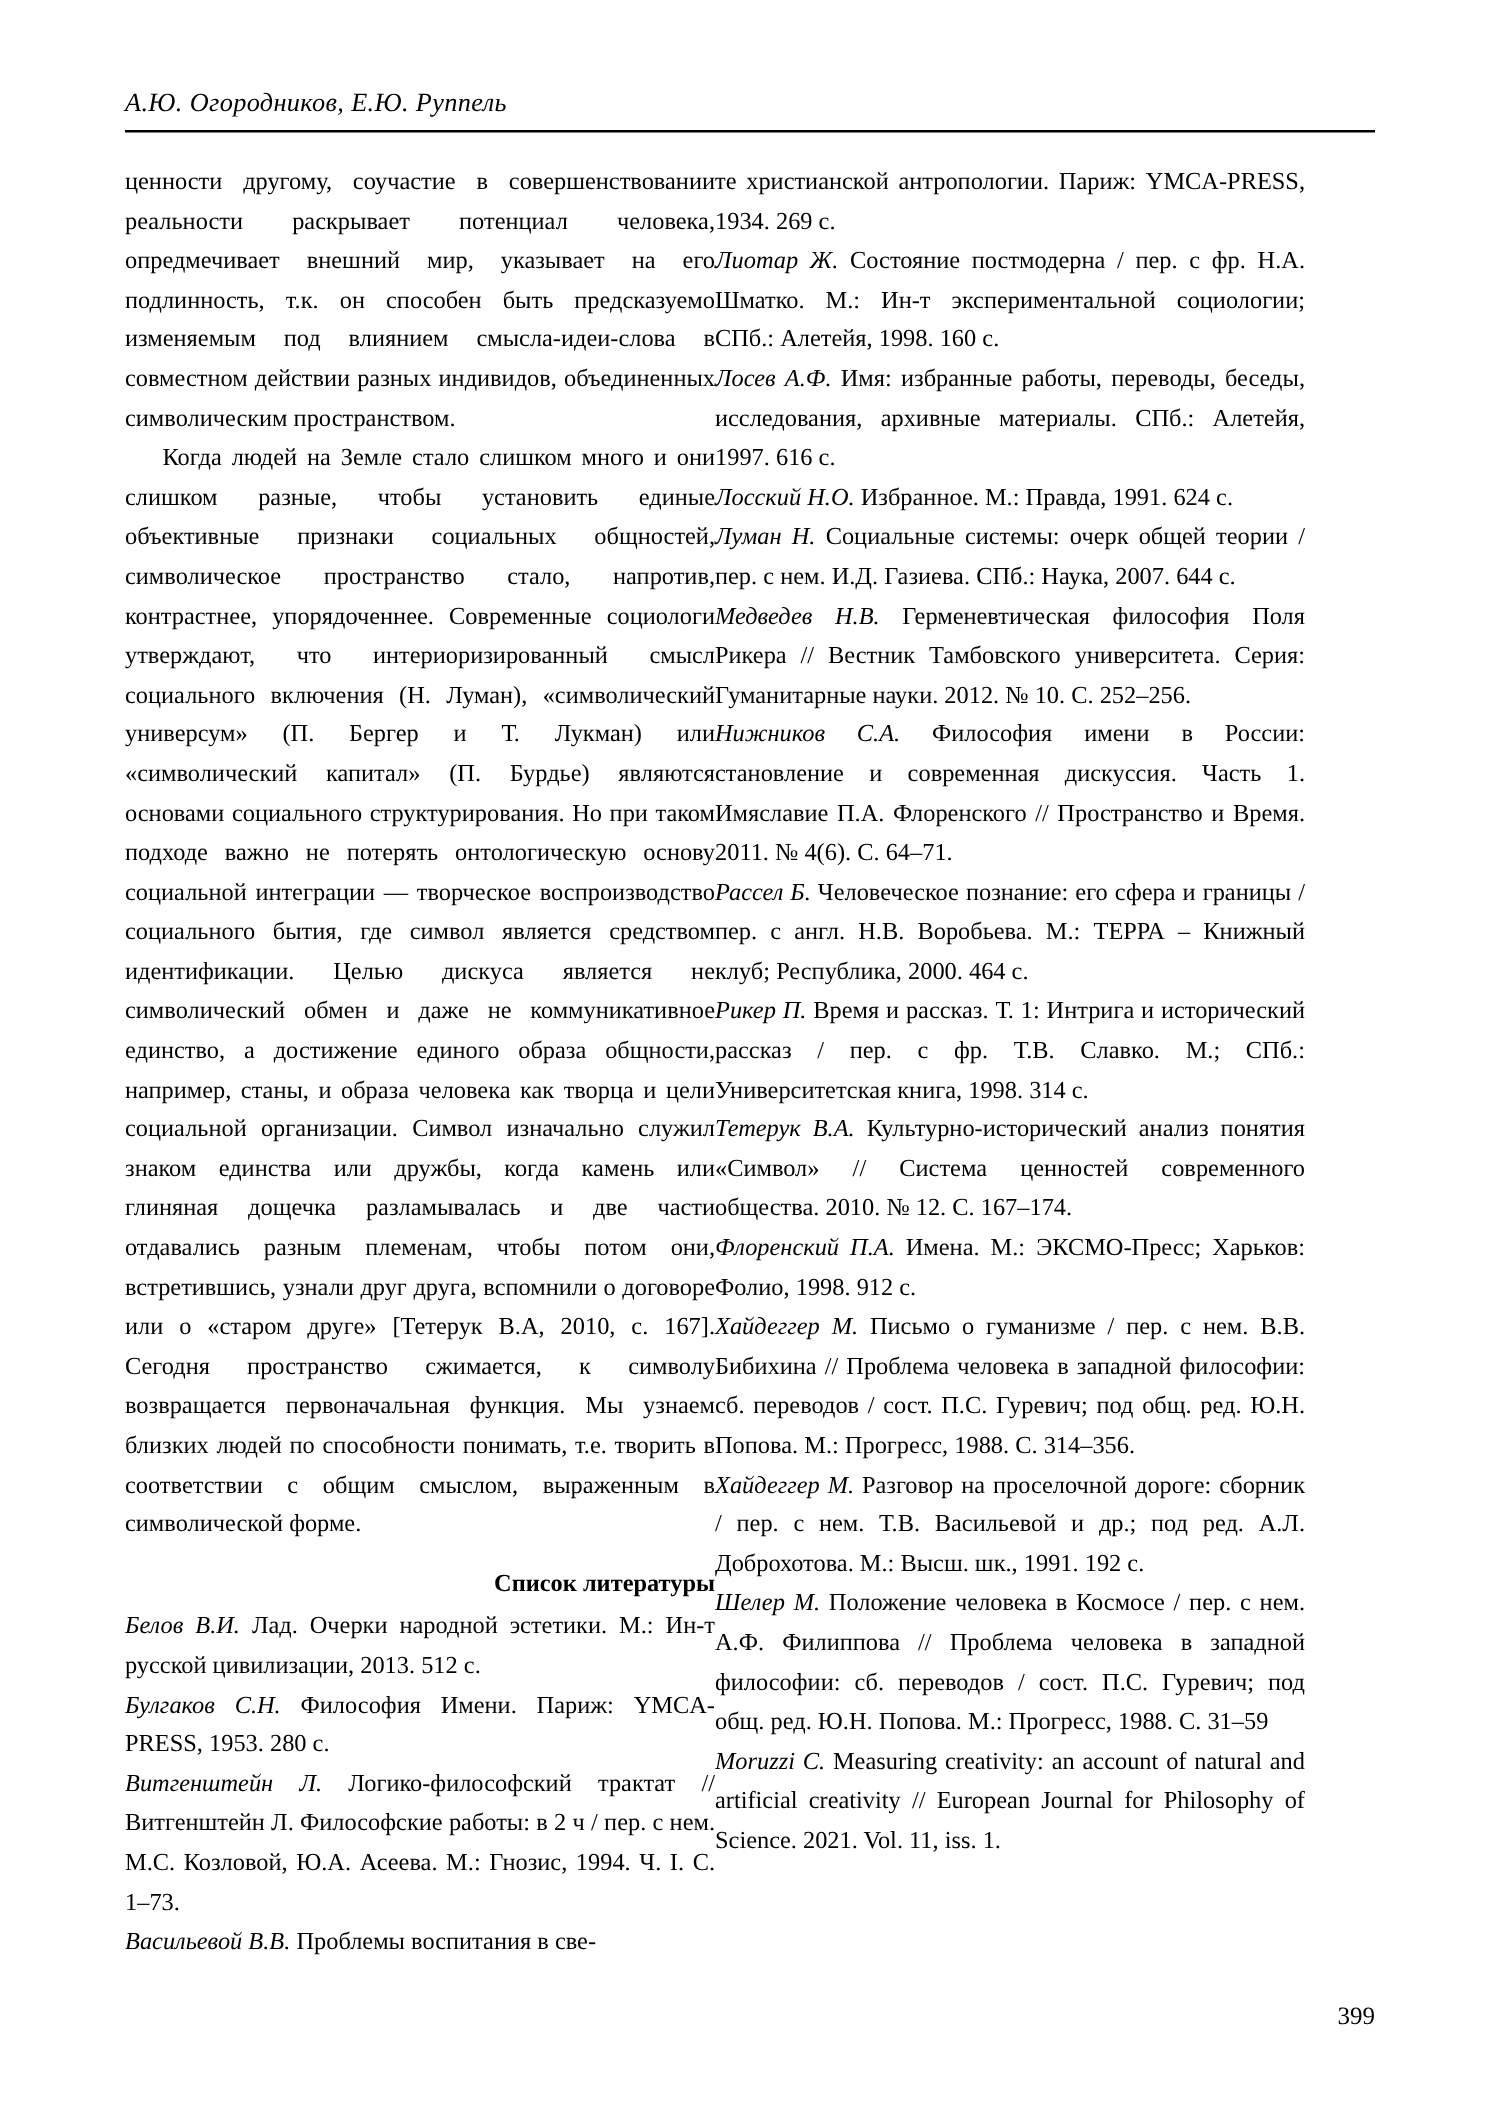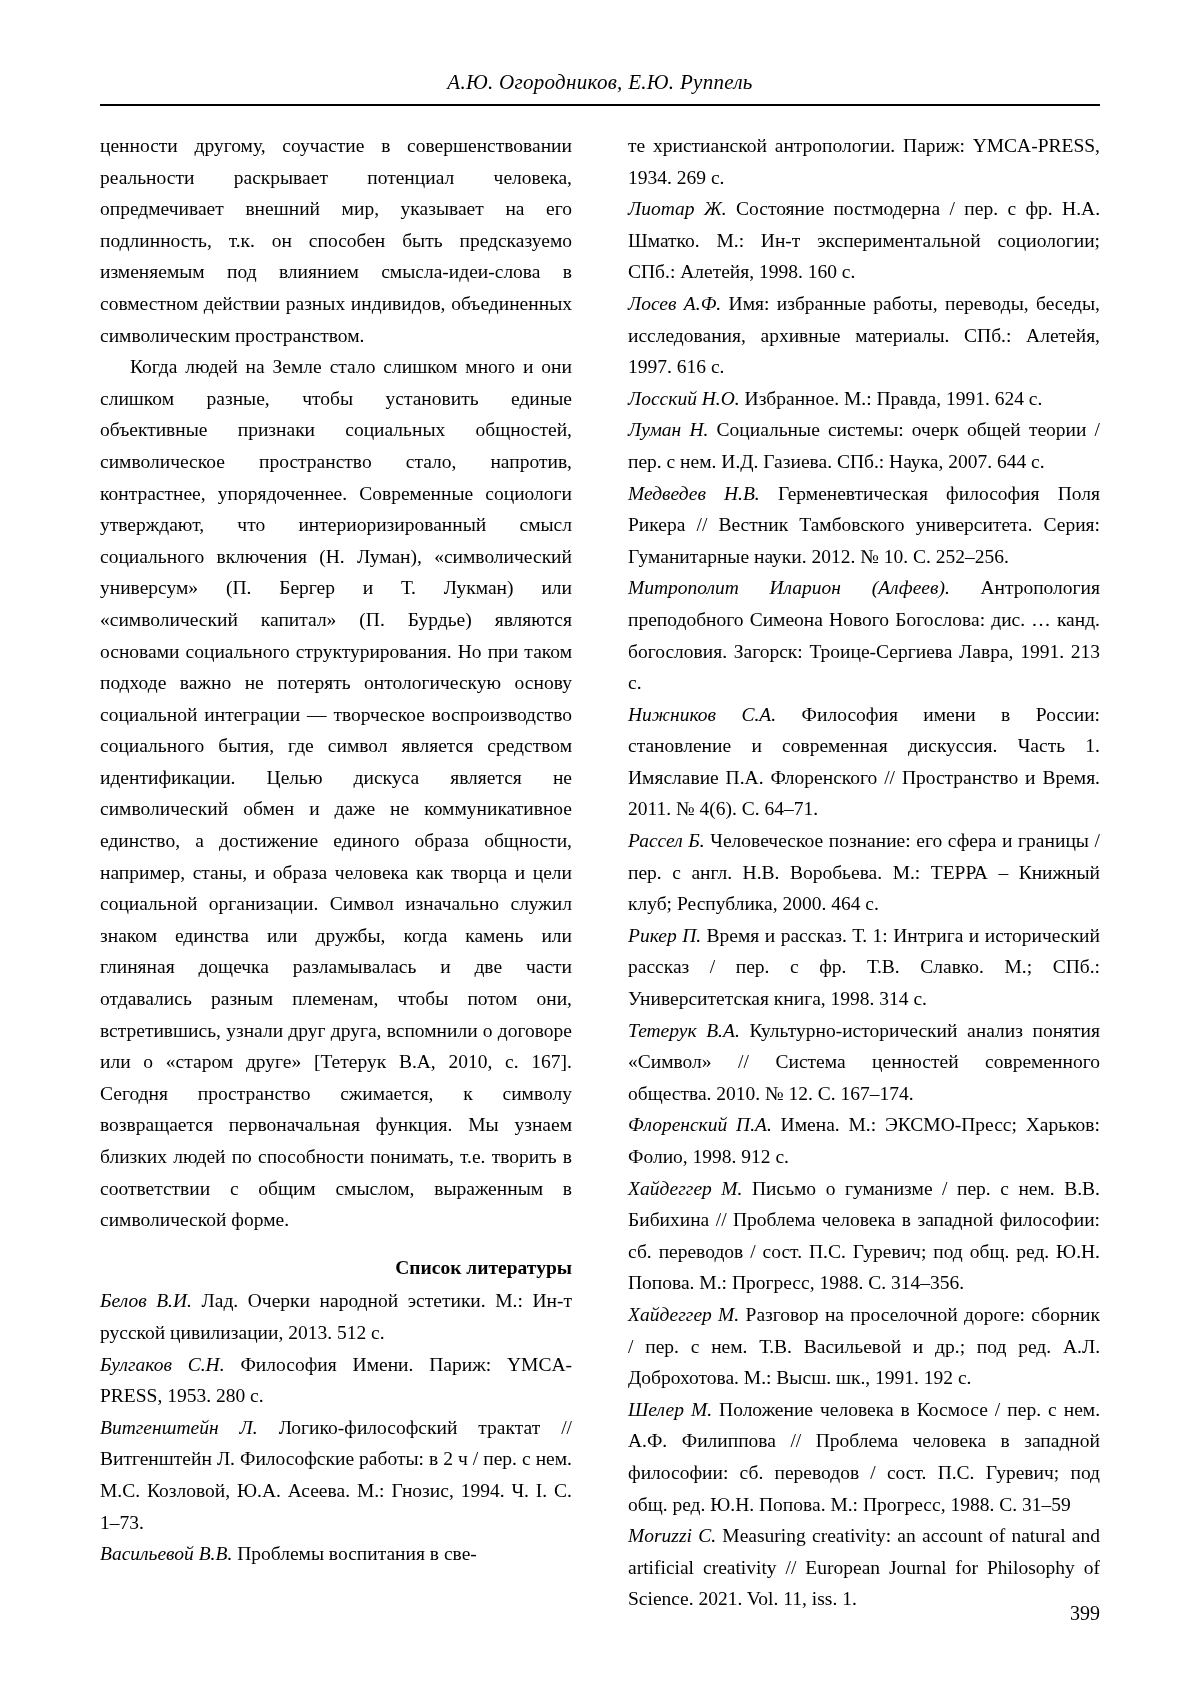"А.Ю. Огородников, Е.Ю. Руппель" .running-head { text-align: center -> none }
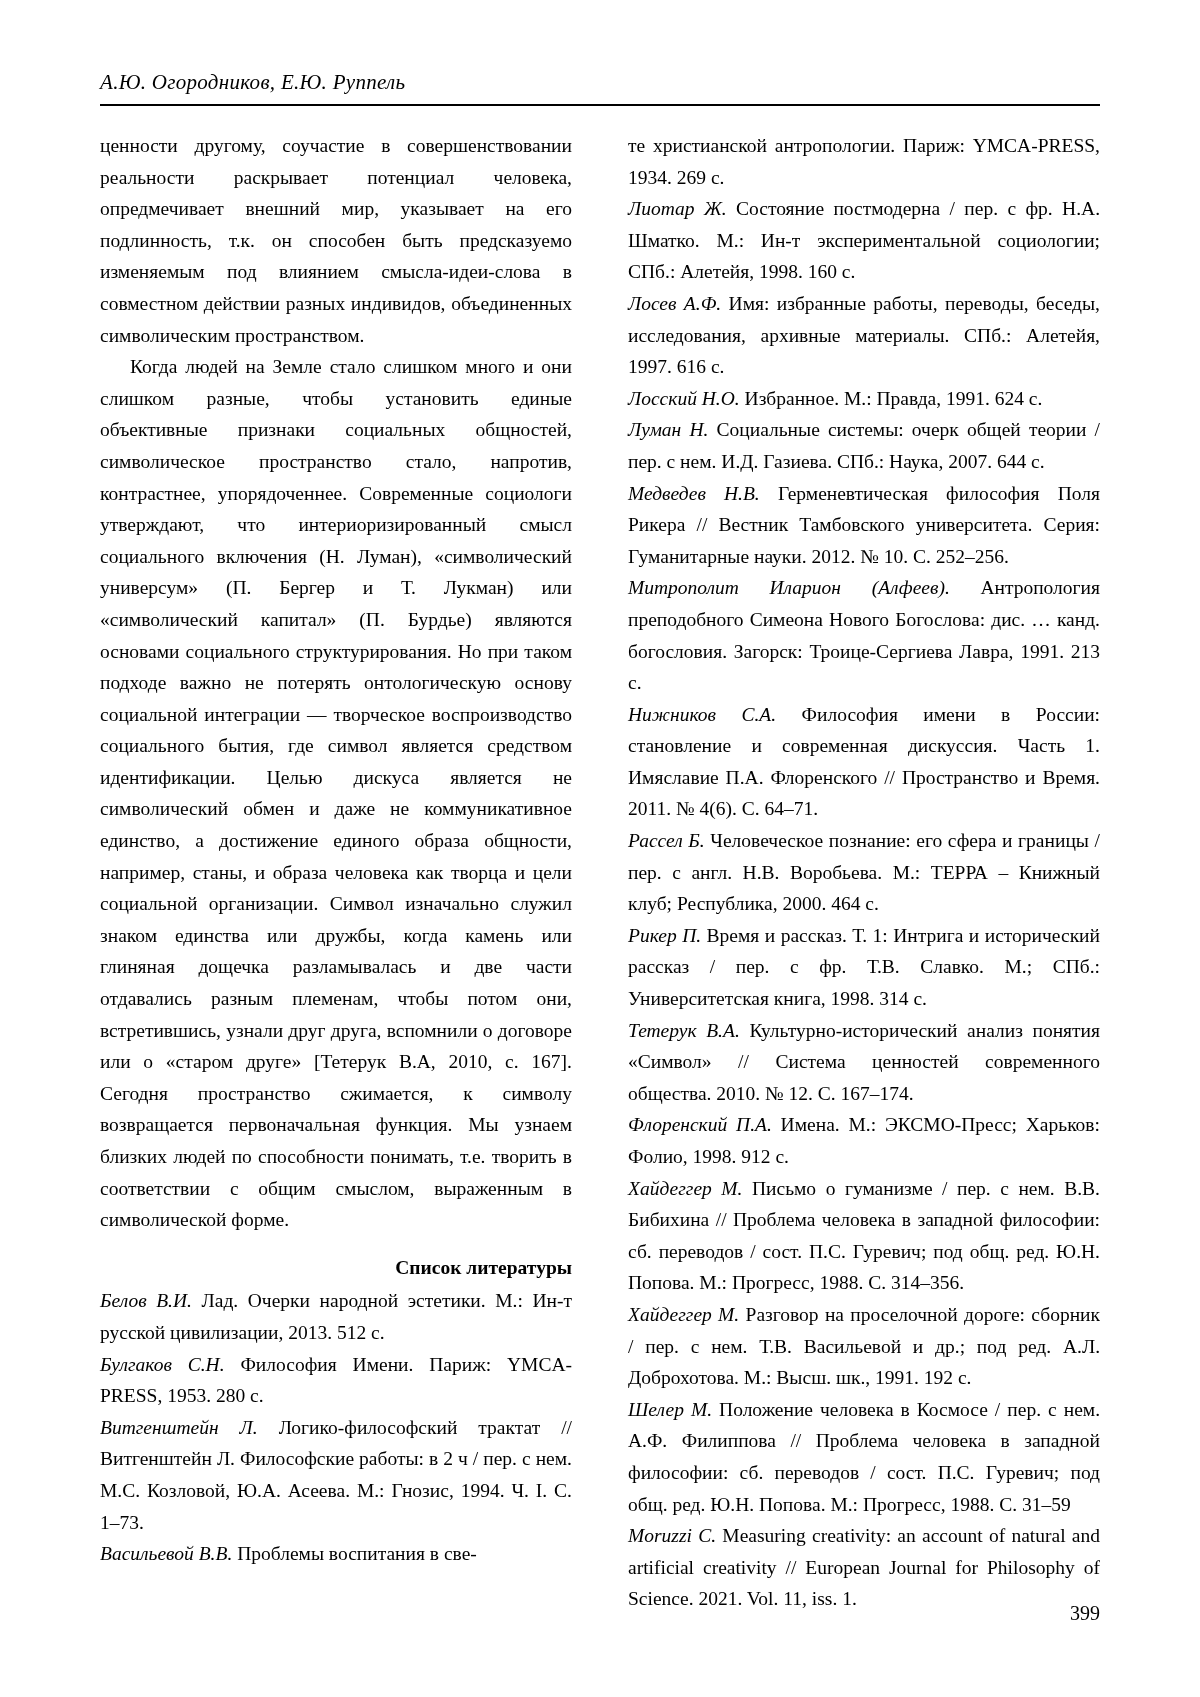"ценности другому, соучастие в" .columns { gap: 56px -> none }
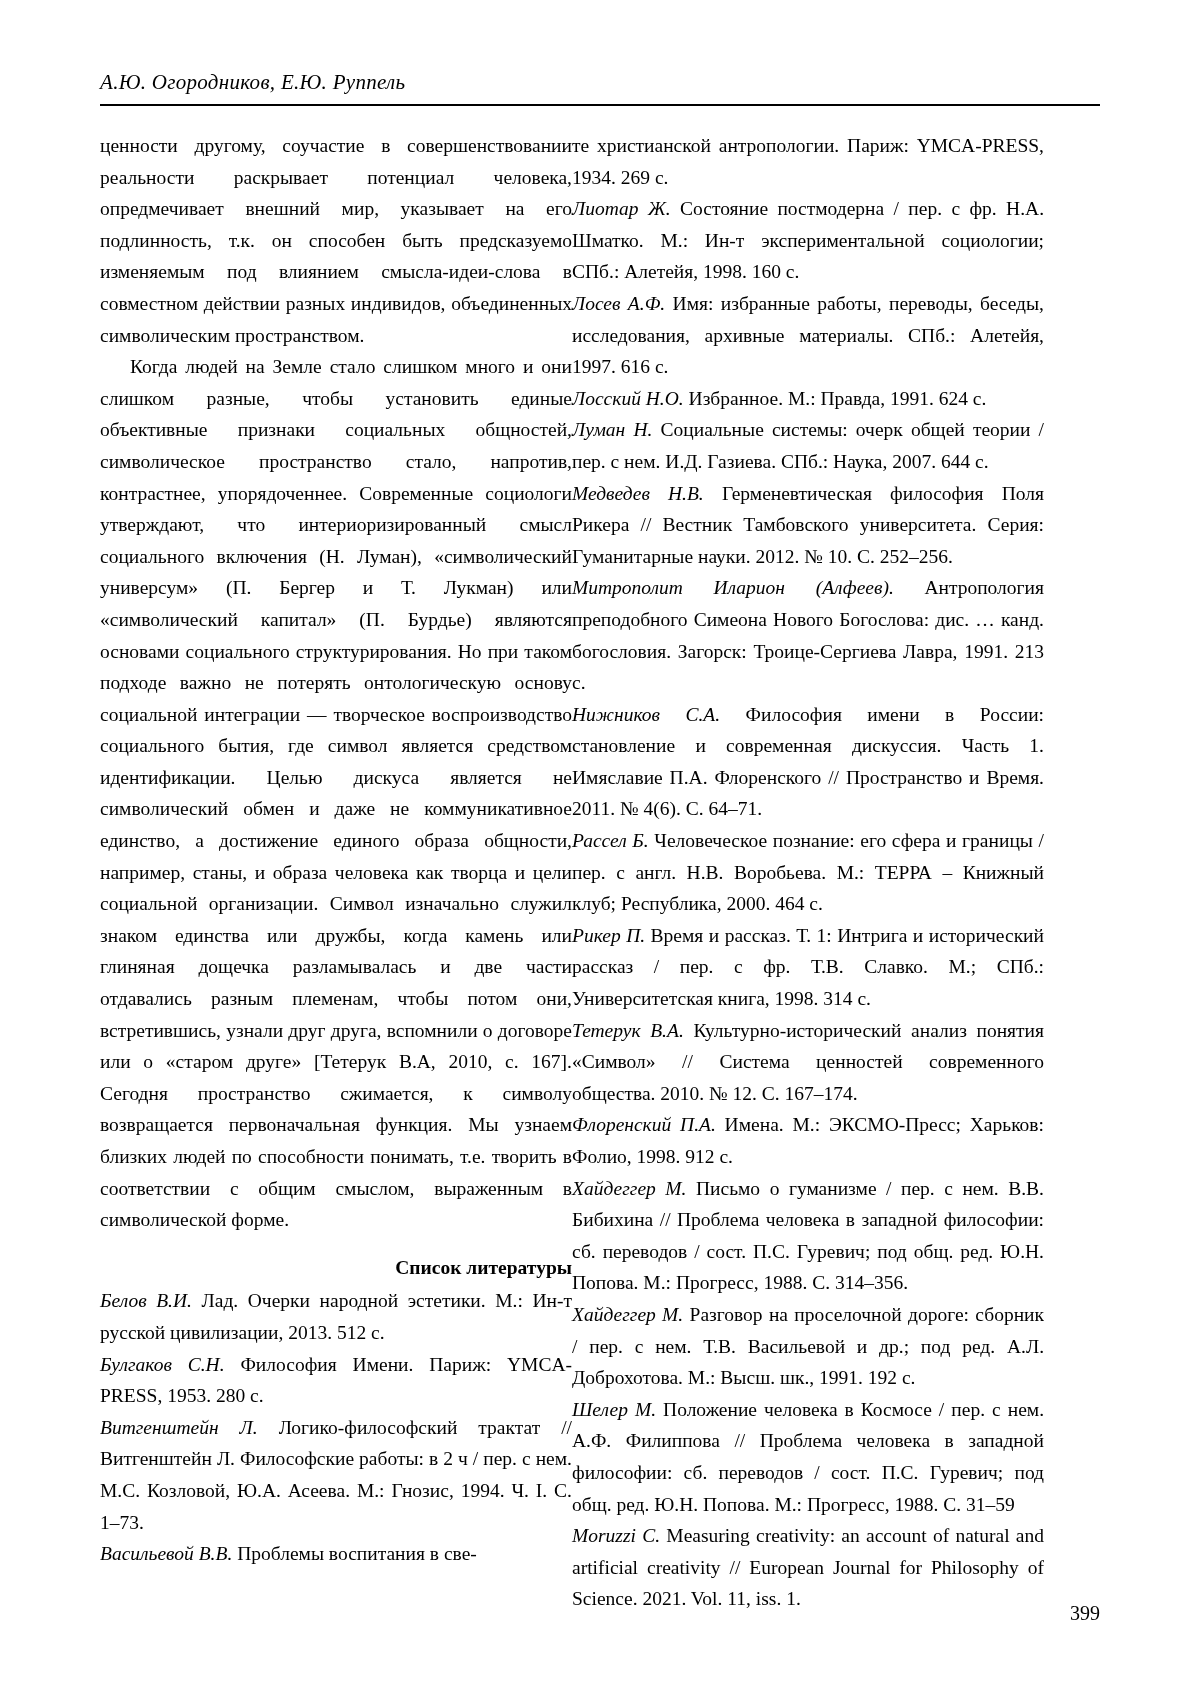"Митрополит Иларион (Алфеев)." p.ref { html: <p><i>Митрополит Иларион (Алфеев).</i><span> Антропология преподобного Симеона Нового Богослова: дис. … канд. богословия. Загорск: Троице-Сергиева Лавра, 1991. 213 с.</span></p> -> none }
